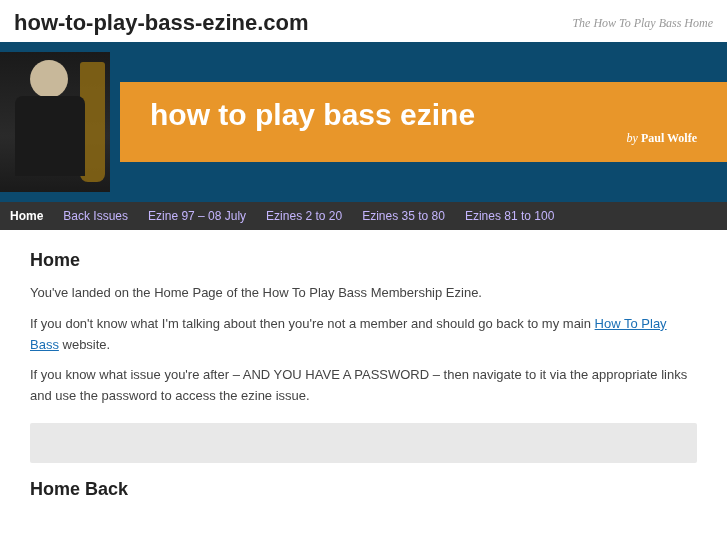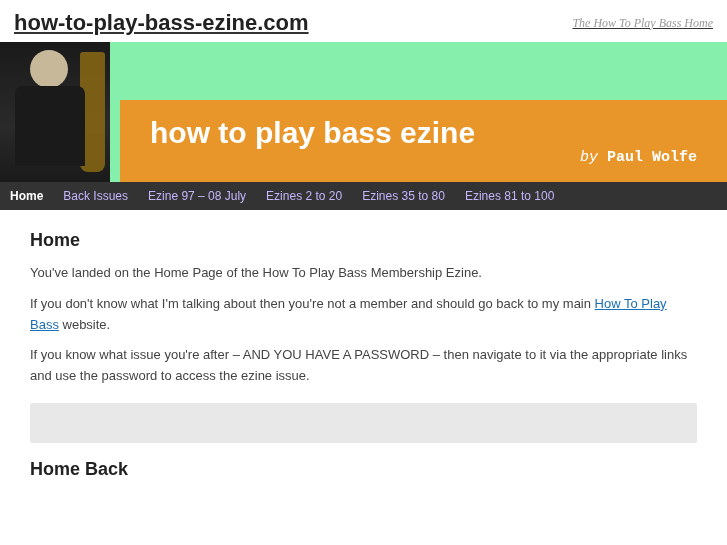"how-to-play-bass-ezine.com" #site-title-bar { text-decoration: underline -> none }
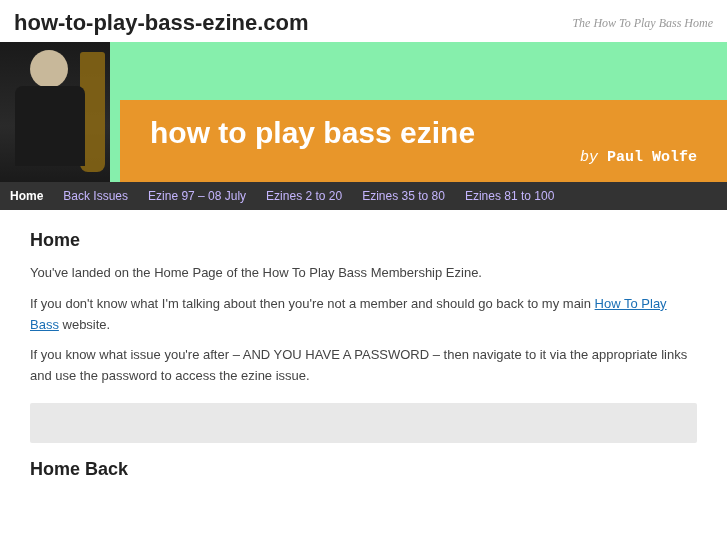"how to play bass ezine" #hero-banner { align-items: flex-end -> center; background: #86efac -> #0c4a6e; height: 140px -> 160px }
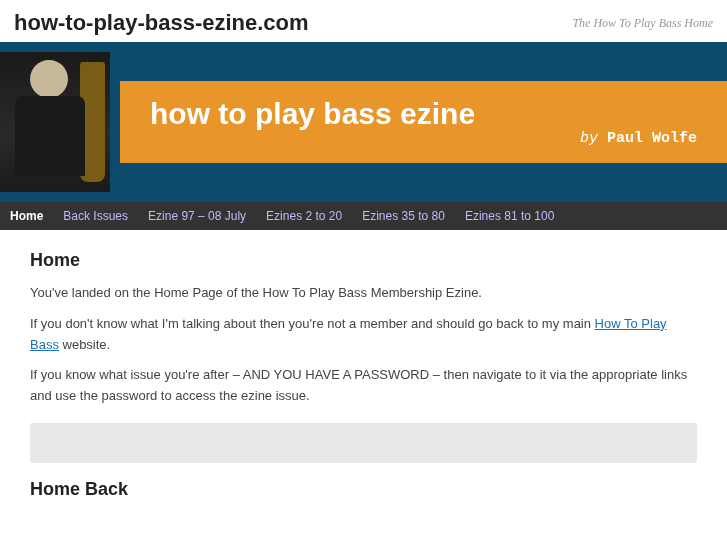"by Paul Wolfe" #hero-byline { font-family: Liberation Mono, monospace -> Liberation Serif, serif; font-size: 15px -> 12px }
